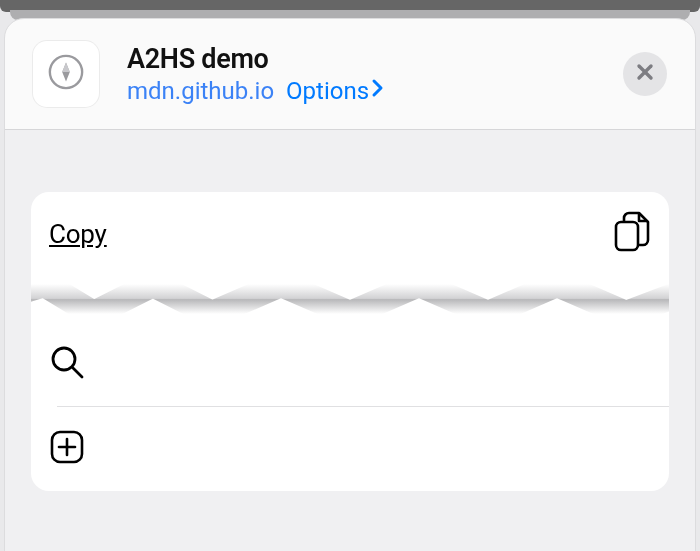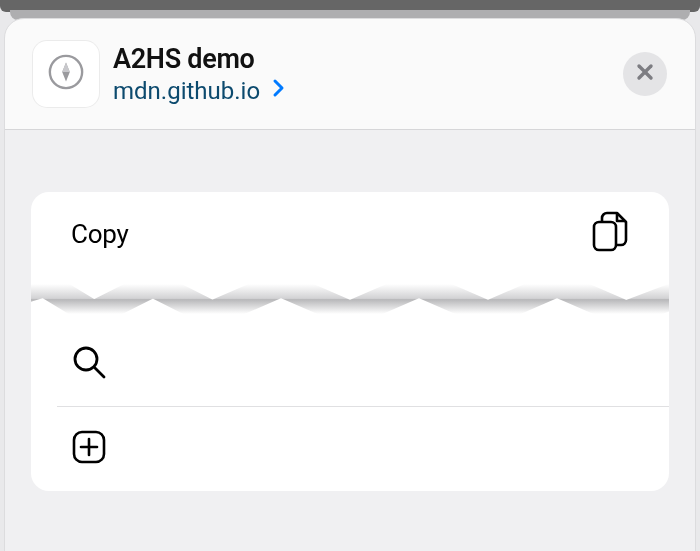"A2HS demo" .header-row { gap: 14px -> 28px }
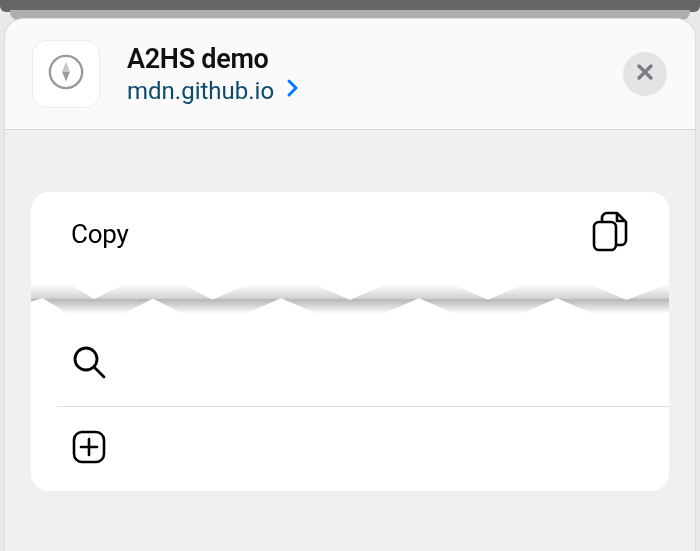"mdn.github.io" .site-host { color: #0c4a6e -> #3b82f6 }
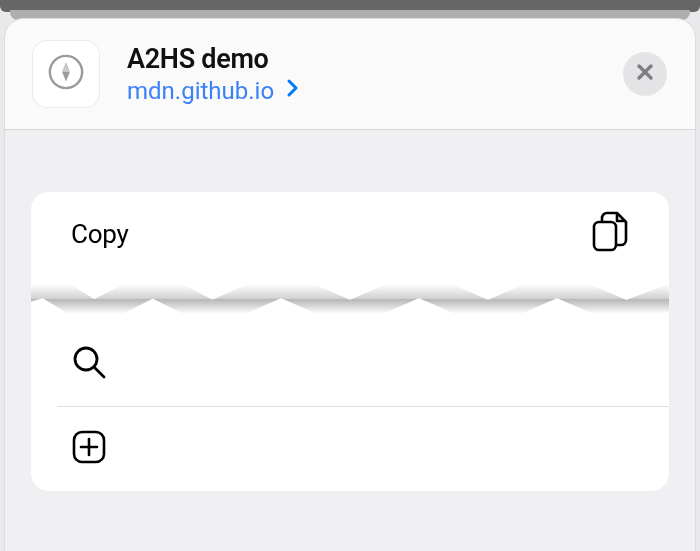"Options" span { html: none -> <span>Options</span> }
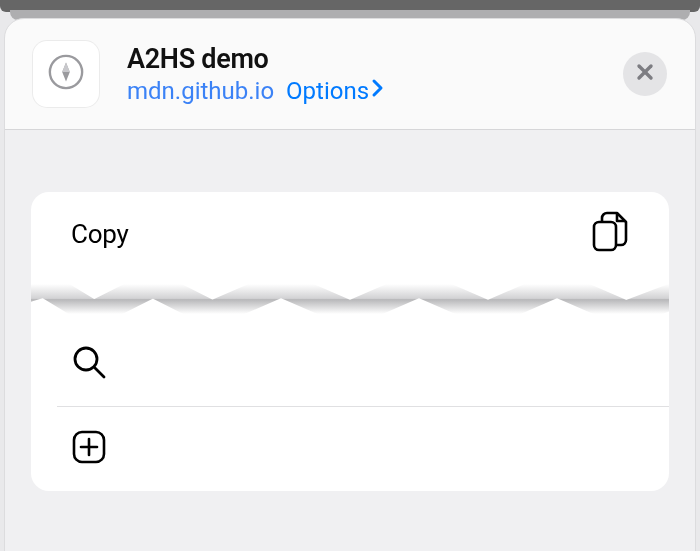"Copy" .menu-item { padding: 0 40px -> 0 18px; text-decoration: none -> underline }
